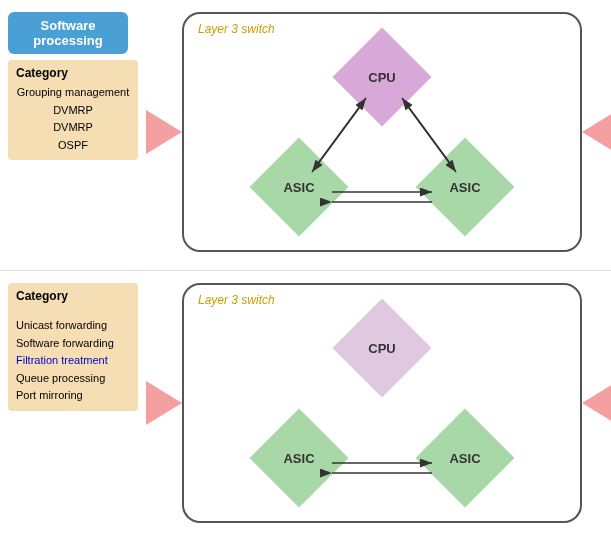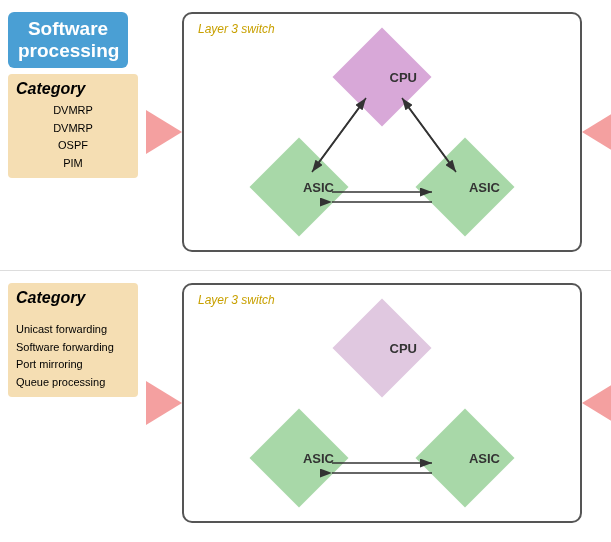"Software processing" .badge { font-size: 19px -> 13px }
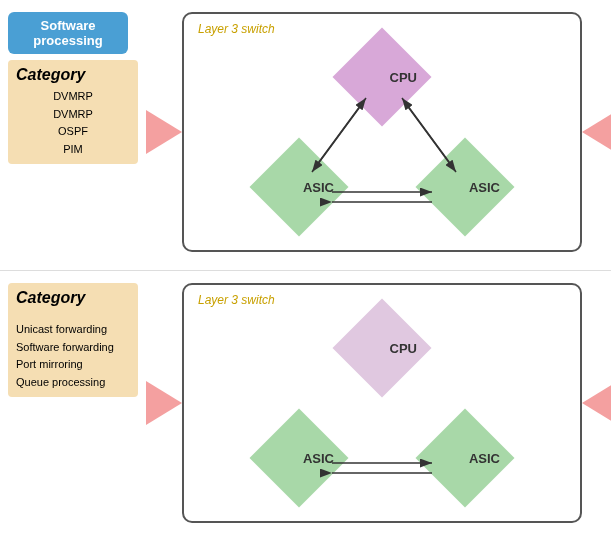"Layer 3 switch" .diagram-box { border-radius: 10px -> 18px }
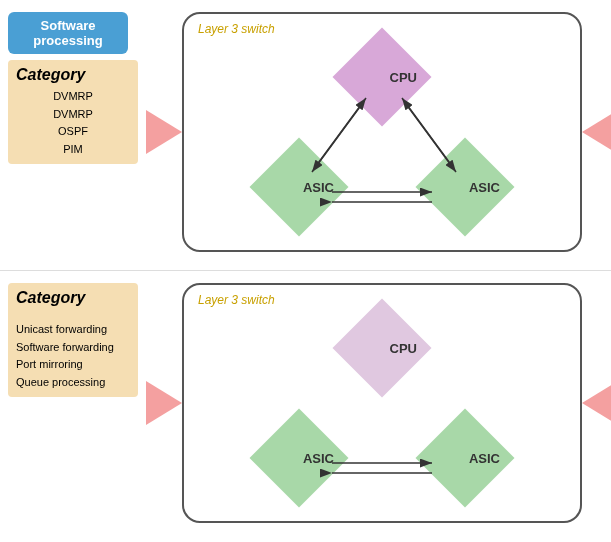"Category" .category-title { font-size: 16px -> 12px; font-style: italic -> none }
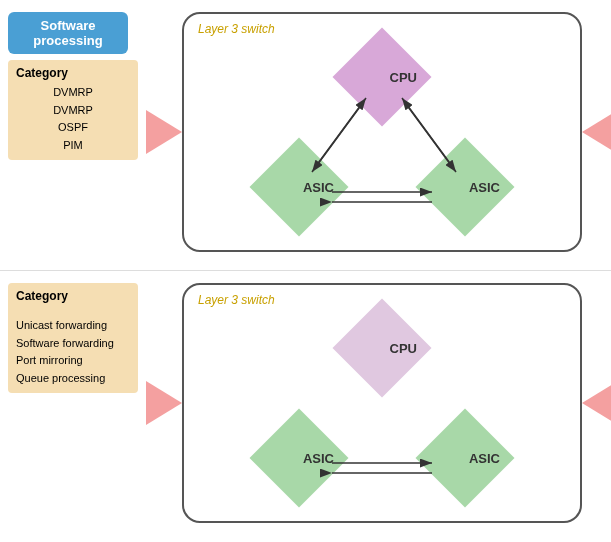"CPU" .diamond-wrapper { justify-content: flex-end -> center }
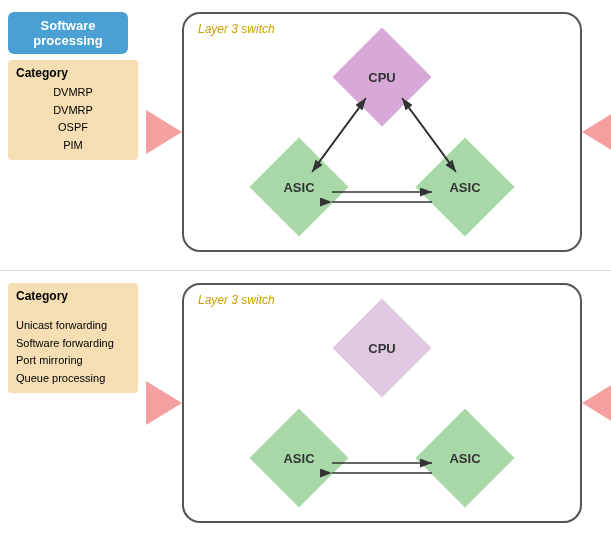"Grouping management" div { html: none -> <div>Grouping management</div> }
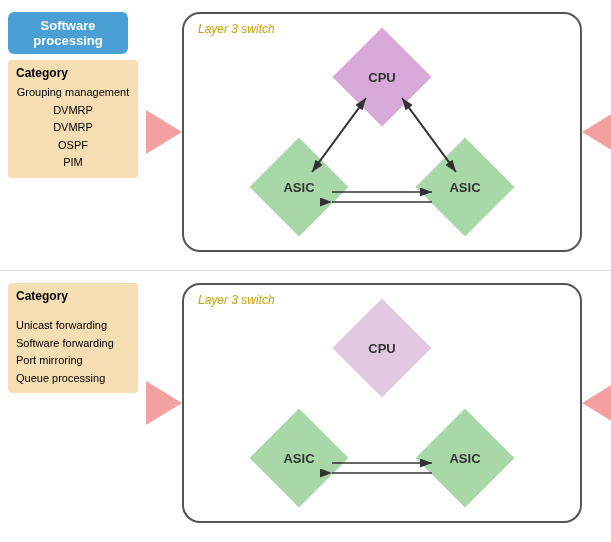"PIM" div { html: <div>PIM</div> -> none }
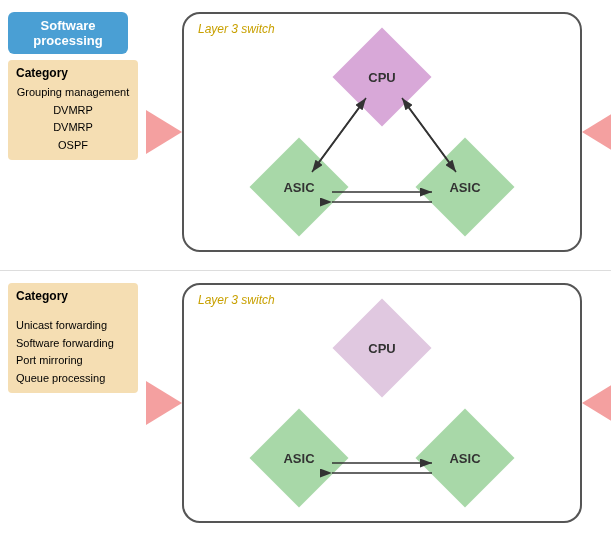"Filtration treatment" div { html: none -> <div>Filtration treatment</div> }
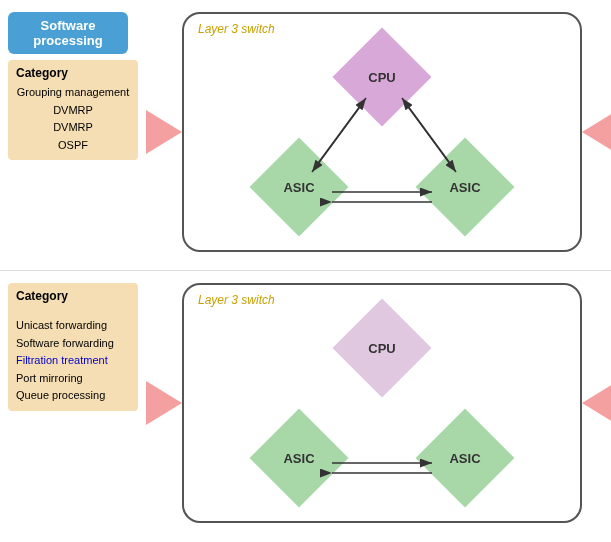"Port mirroring" div { order: before "Queue processing" -> after "Queue processing" }
